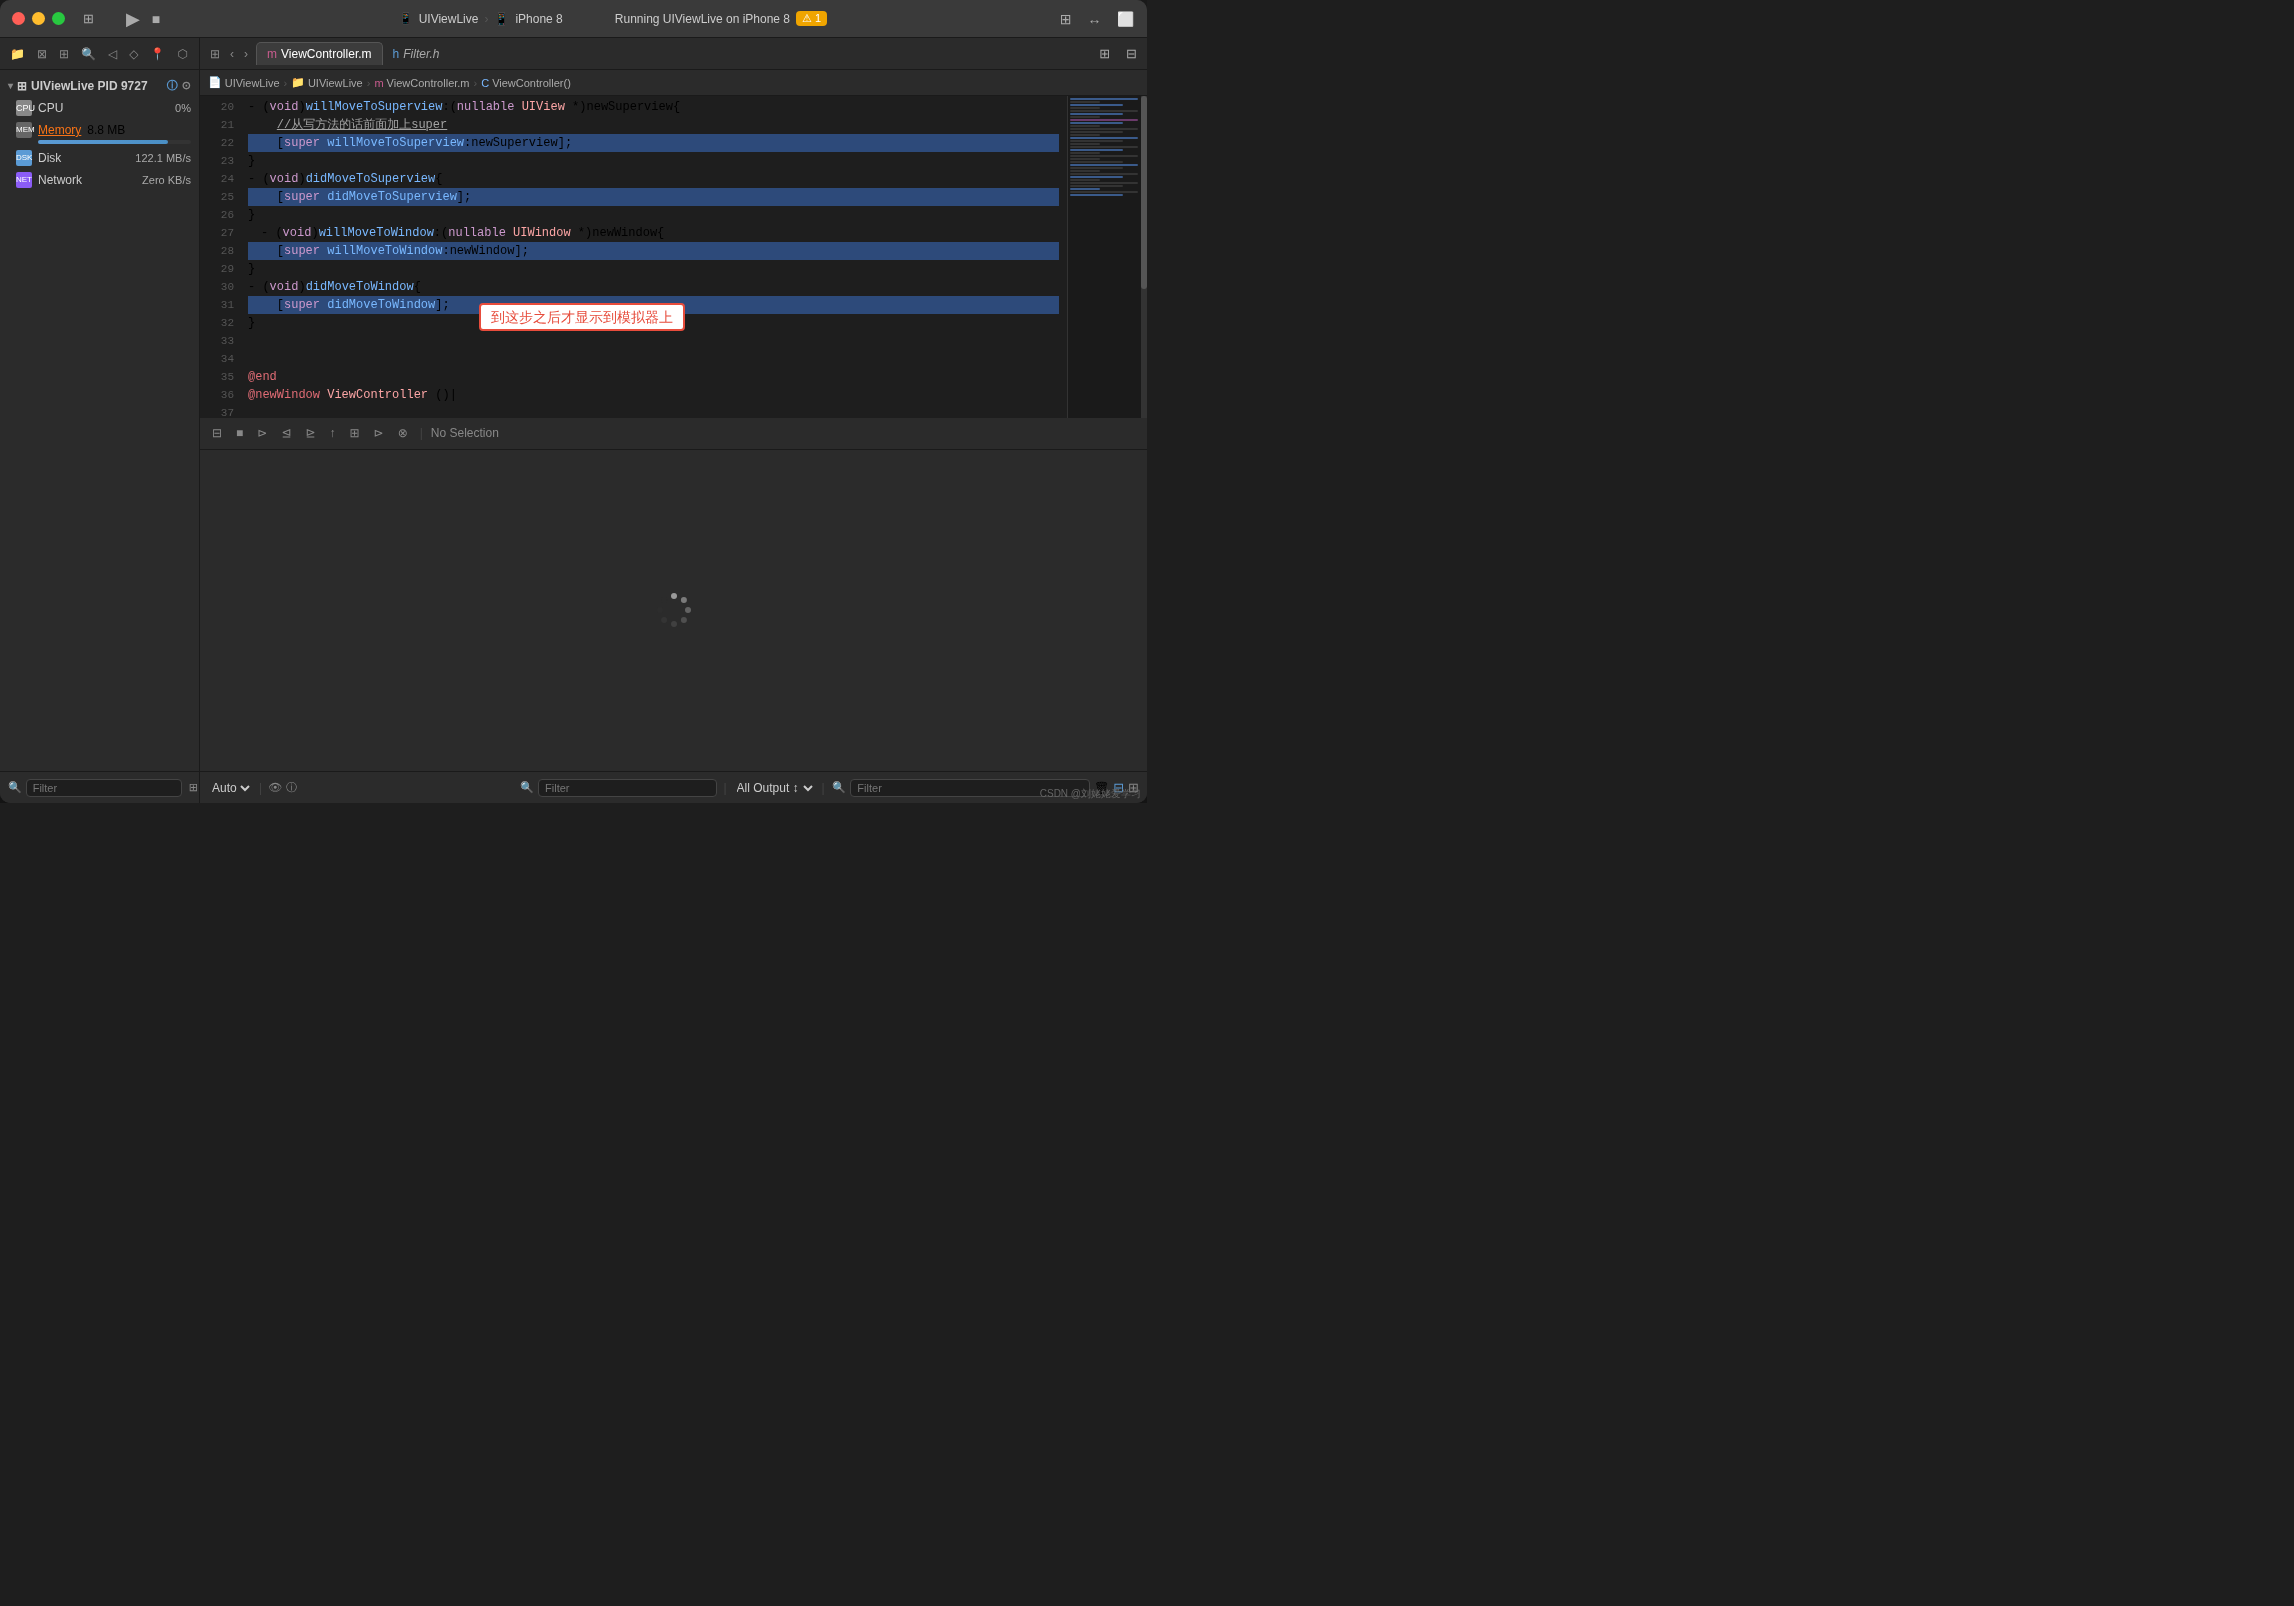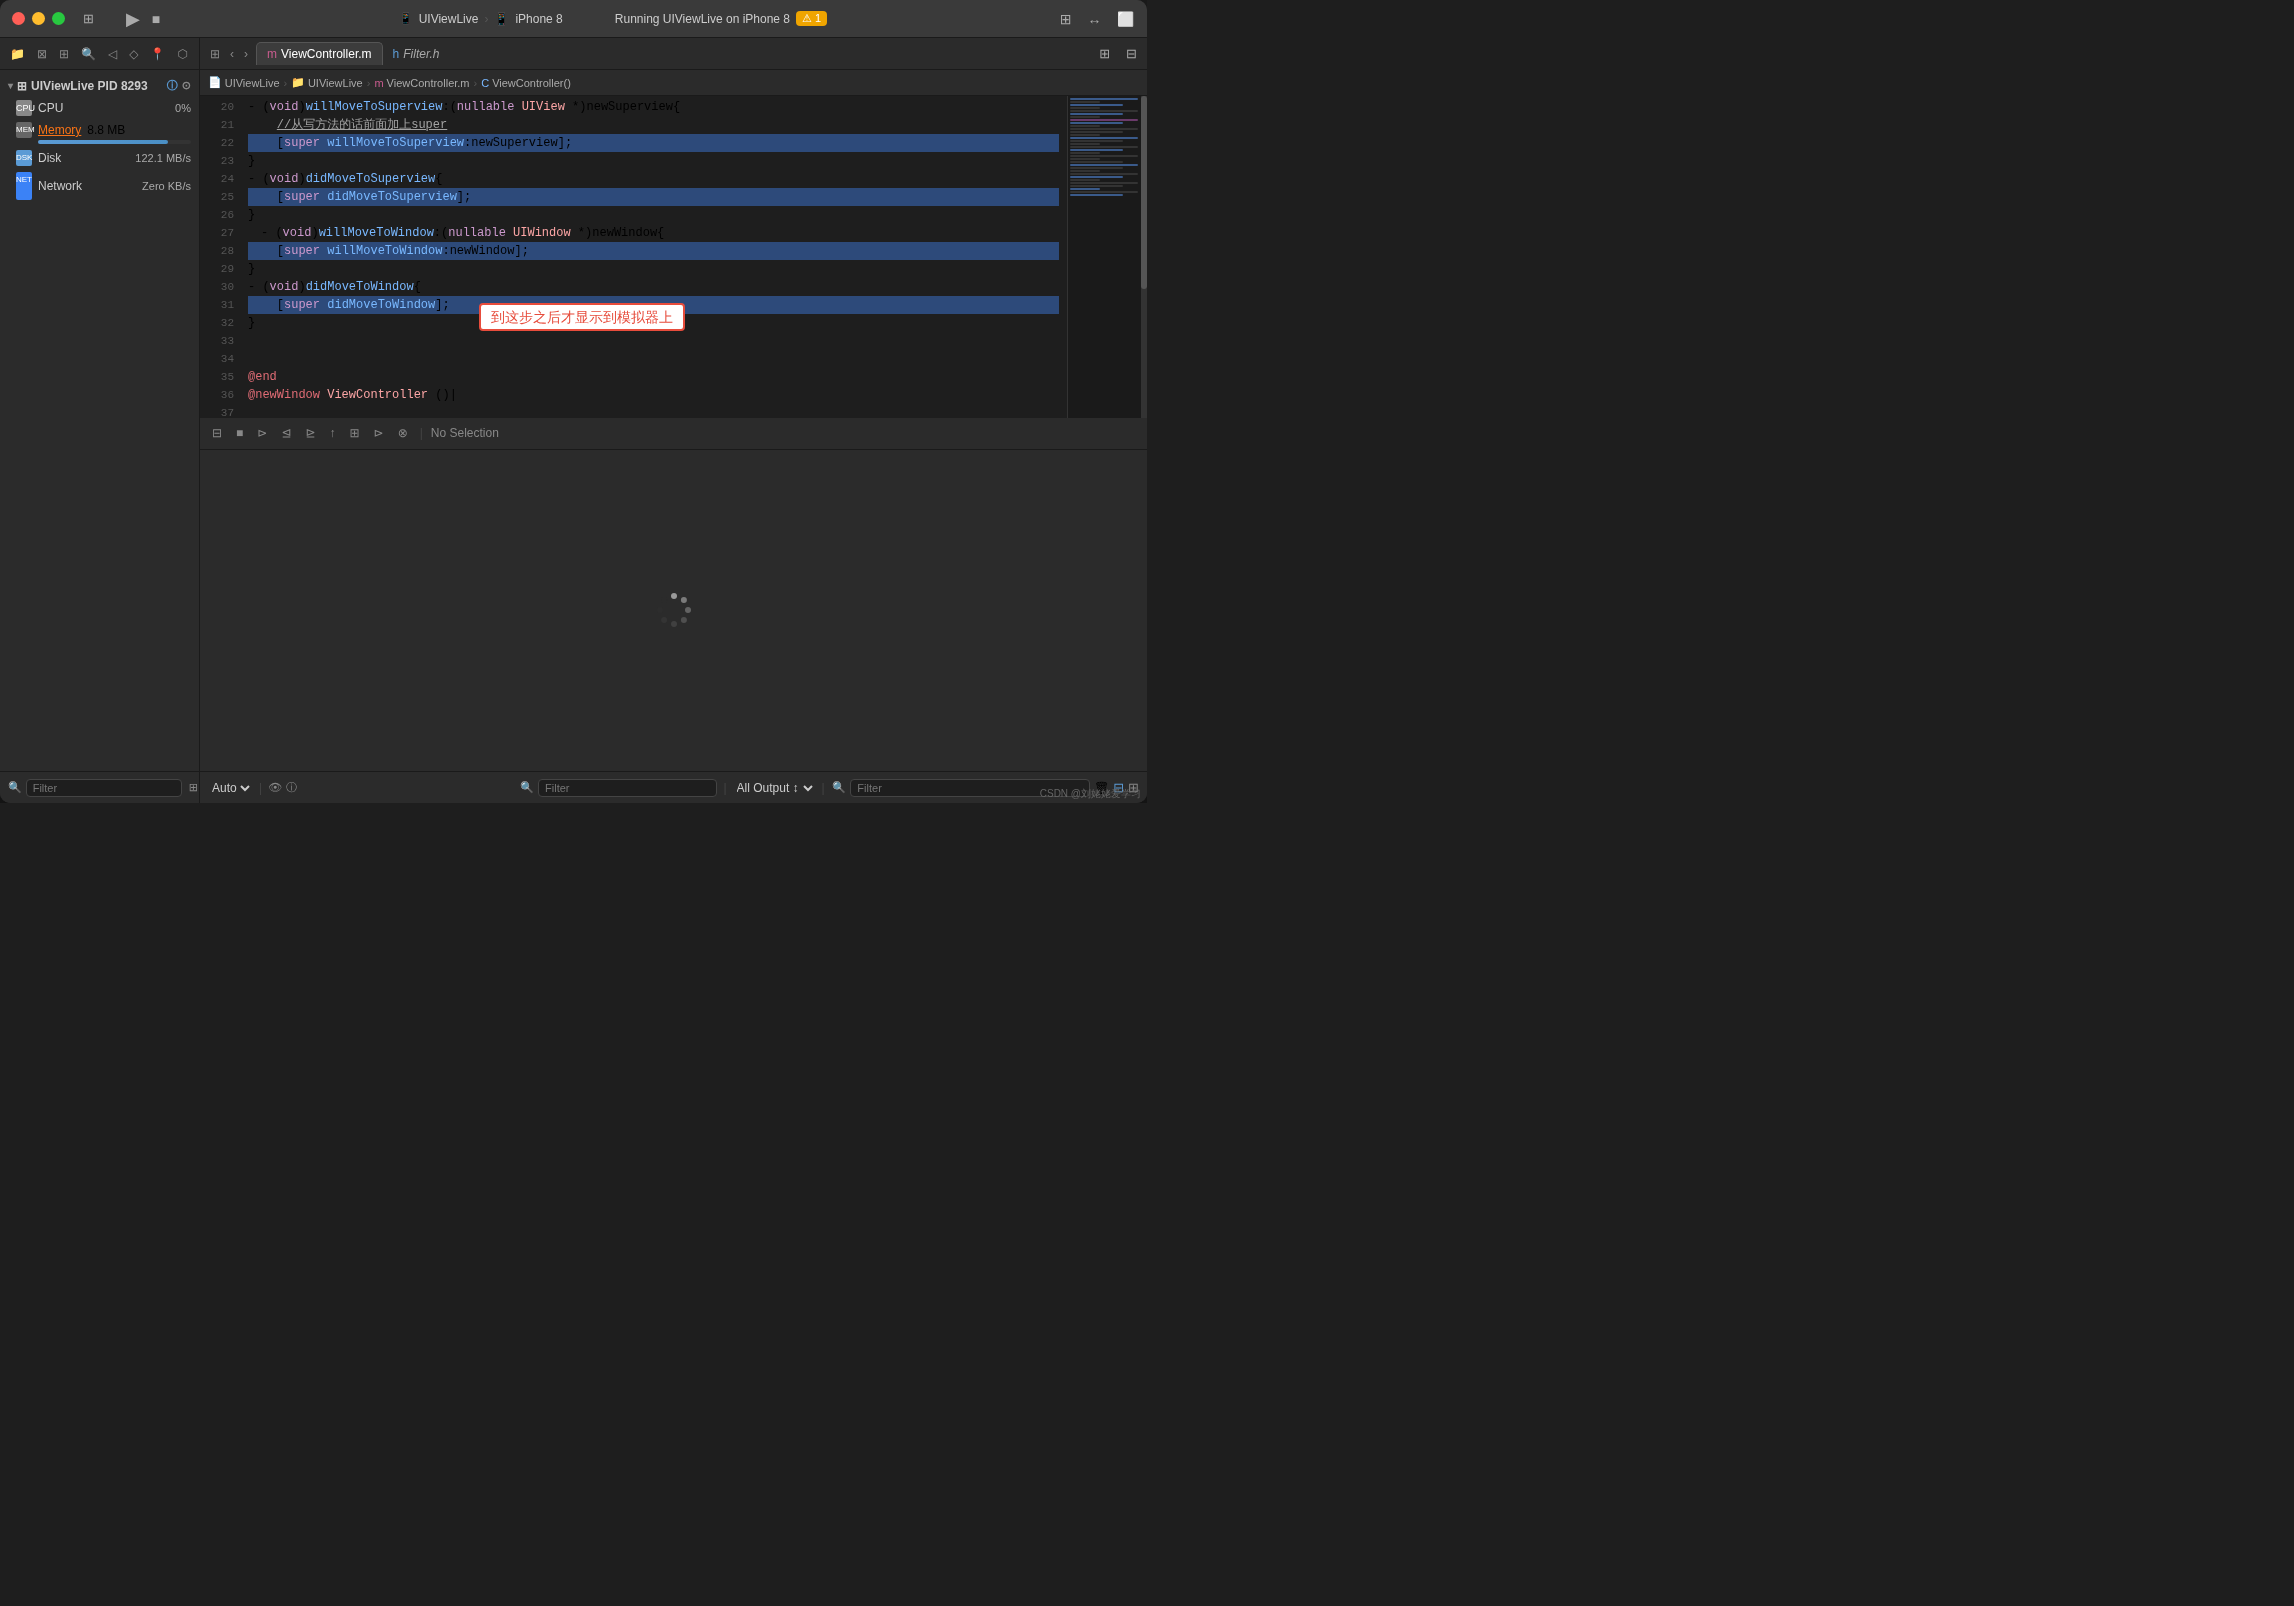"UIViewLive PID 8293" span { text: 8293 -> 9727 }
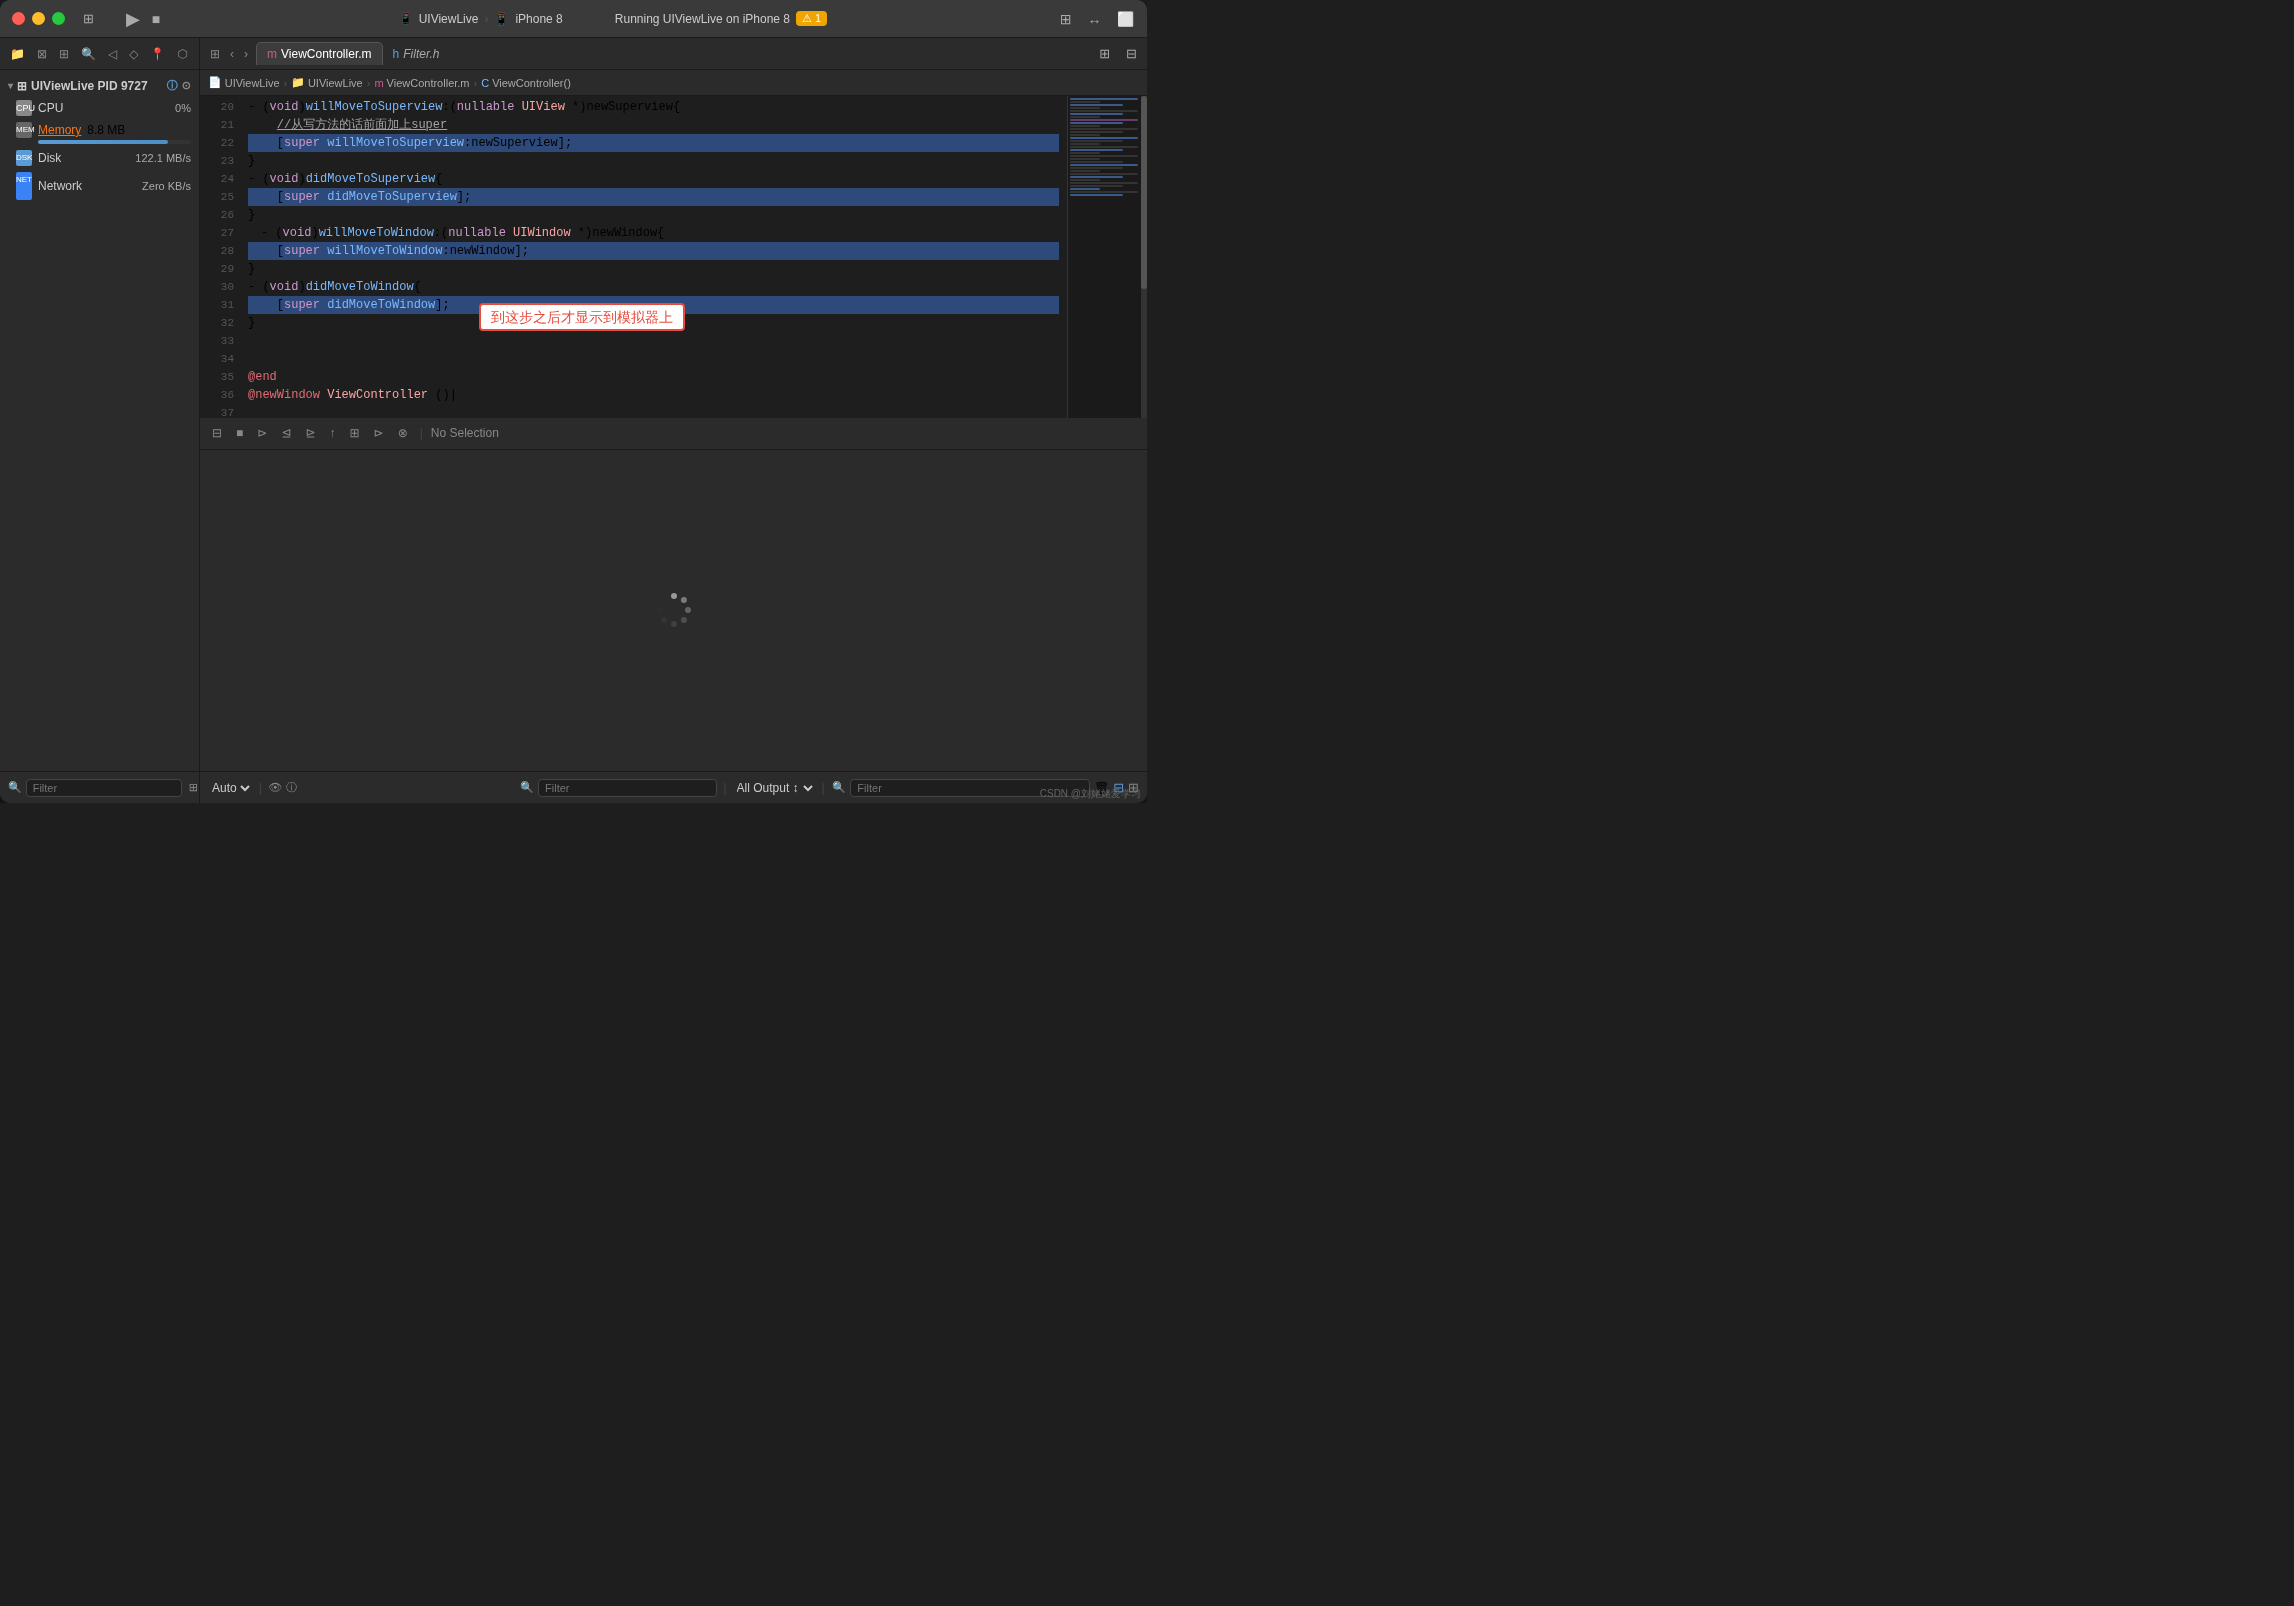"NET" span { background: #3b82f6 -> #8b5cf6; height: 28px -> 16px }
